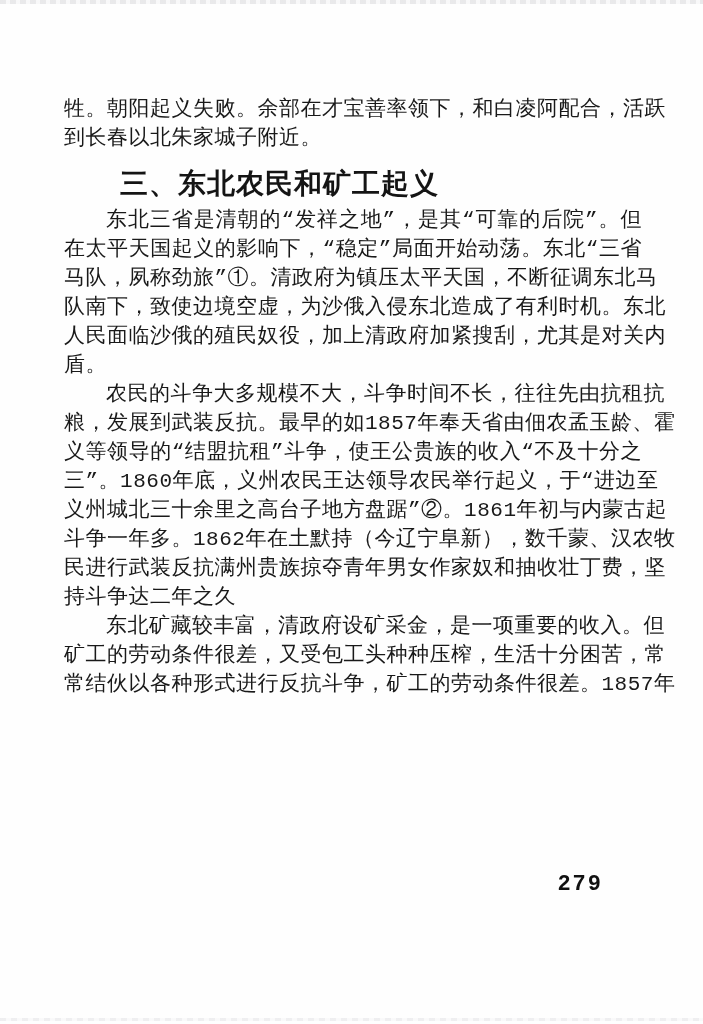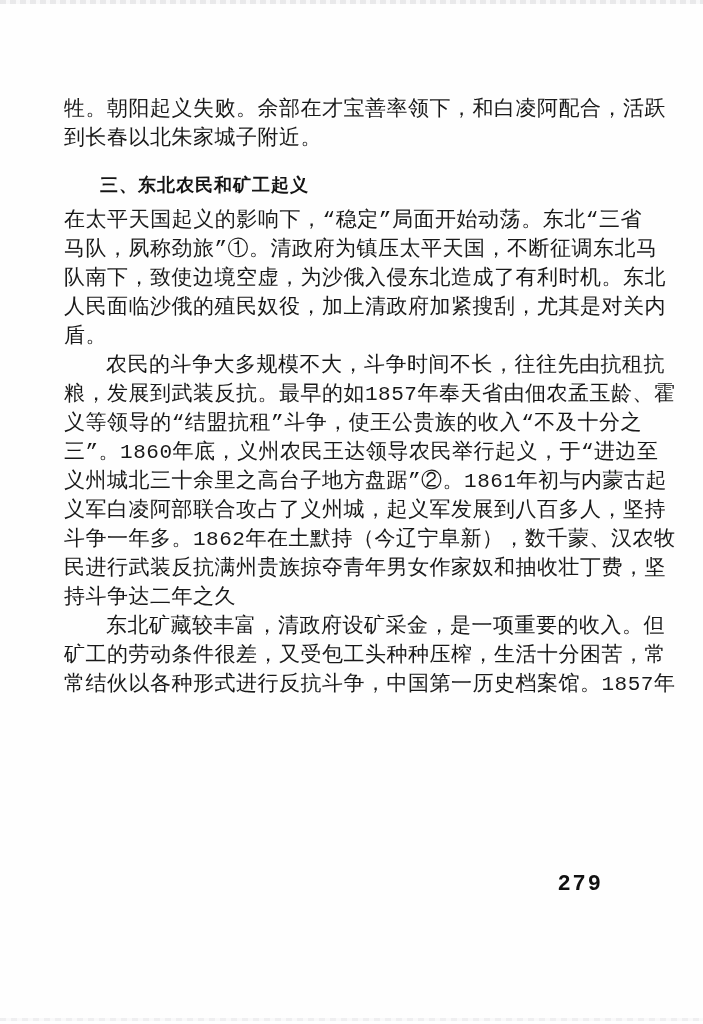"三、东北农民和矿工起义" .heading { font-size: 18px -> 28px }
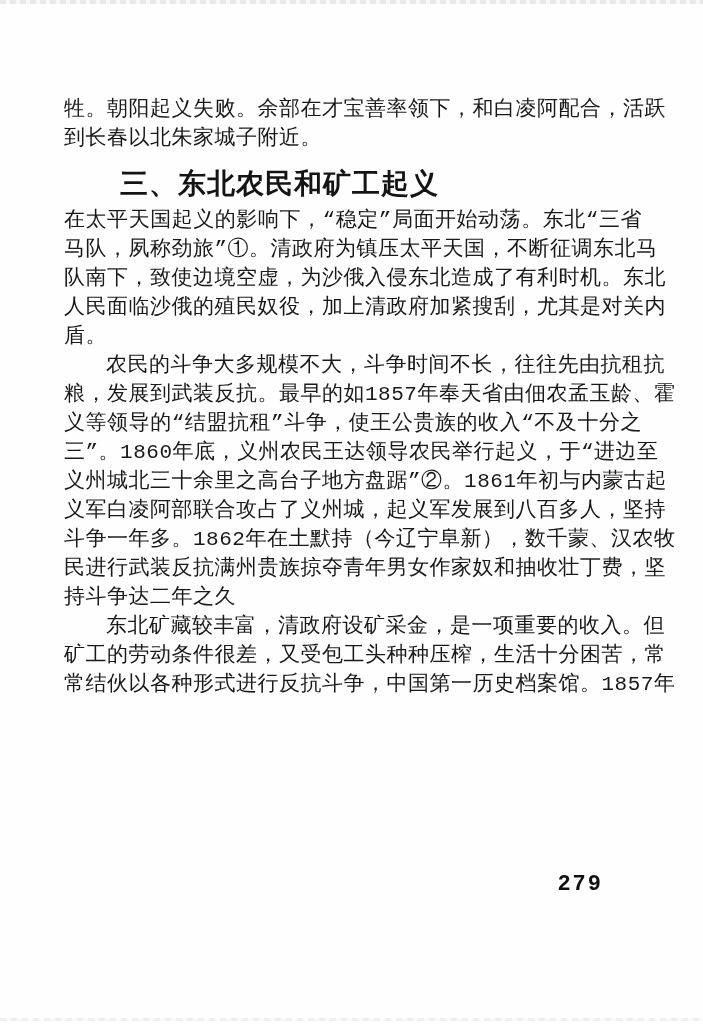"东北三省是清朝的“发祥之地”，是其“可靠的后院”。但" div.line { html: none -> <div>东北三省是清朝的“发祥之地”，是其“可靠的后院”。但</div> }
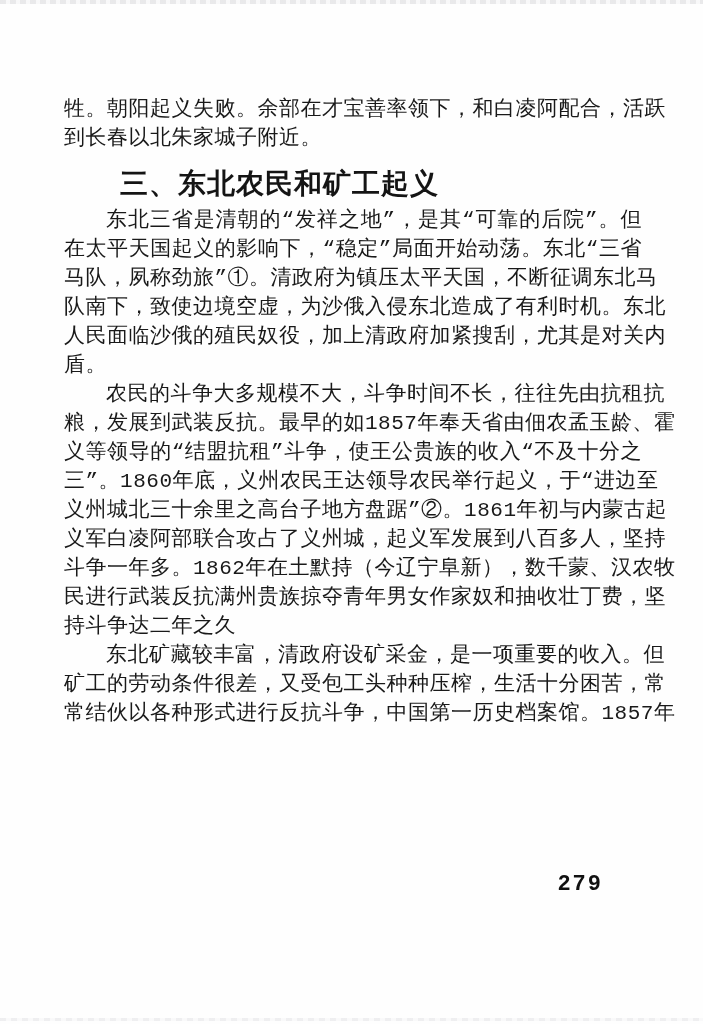"义军白凌阿部联合攻占了义州城，起义军发展到八百多人，坚持" div.line { html: <div>义军白凌阿部联合攻占了义州城，起义军发展到八百多人，坚持</div> -> none }
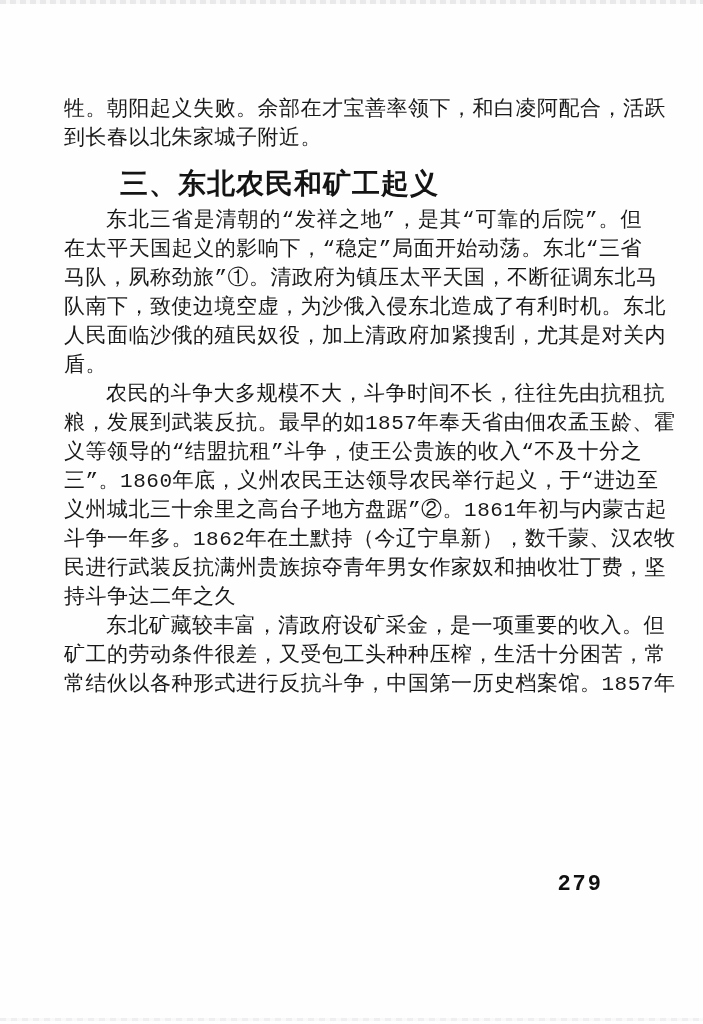"常结伙以各种形式进行反抗斗争，中国第一历史档案馆。1857年" div.line { text: 中国第一历史档案馆 -> 矿工的劳动条件很差 }
